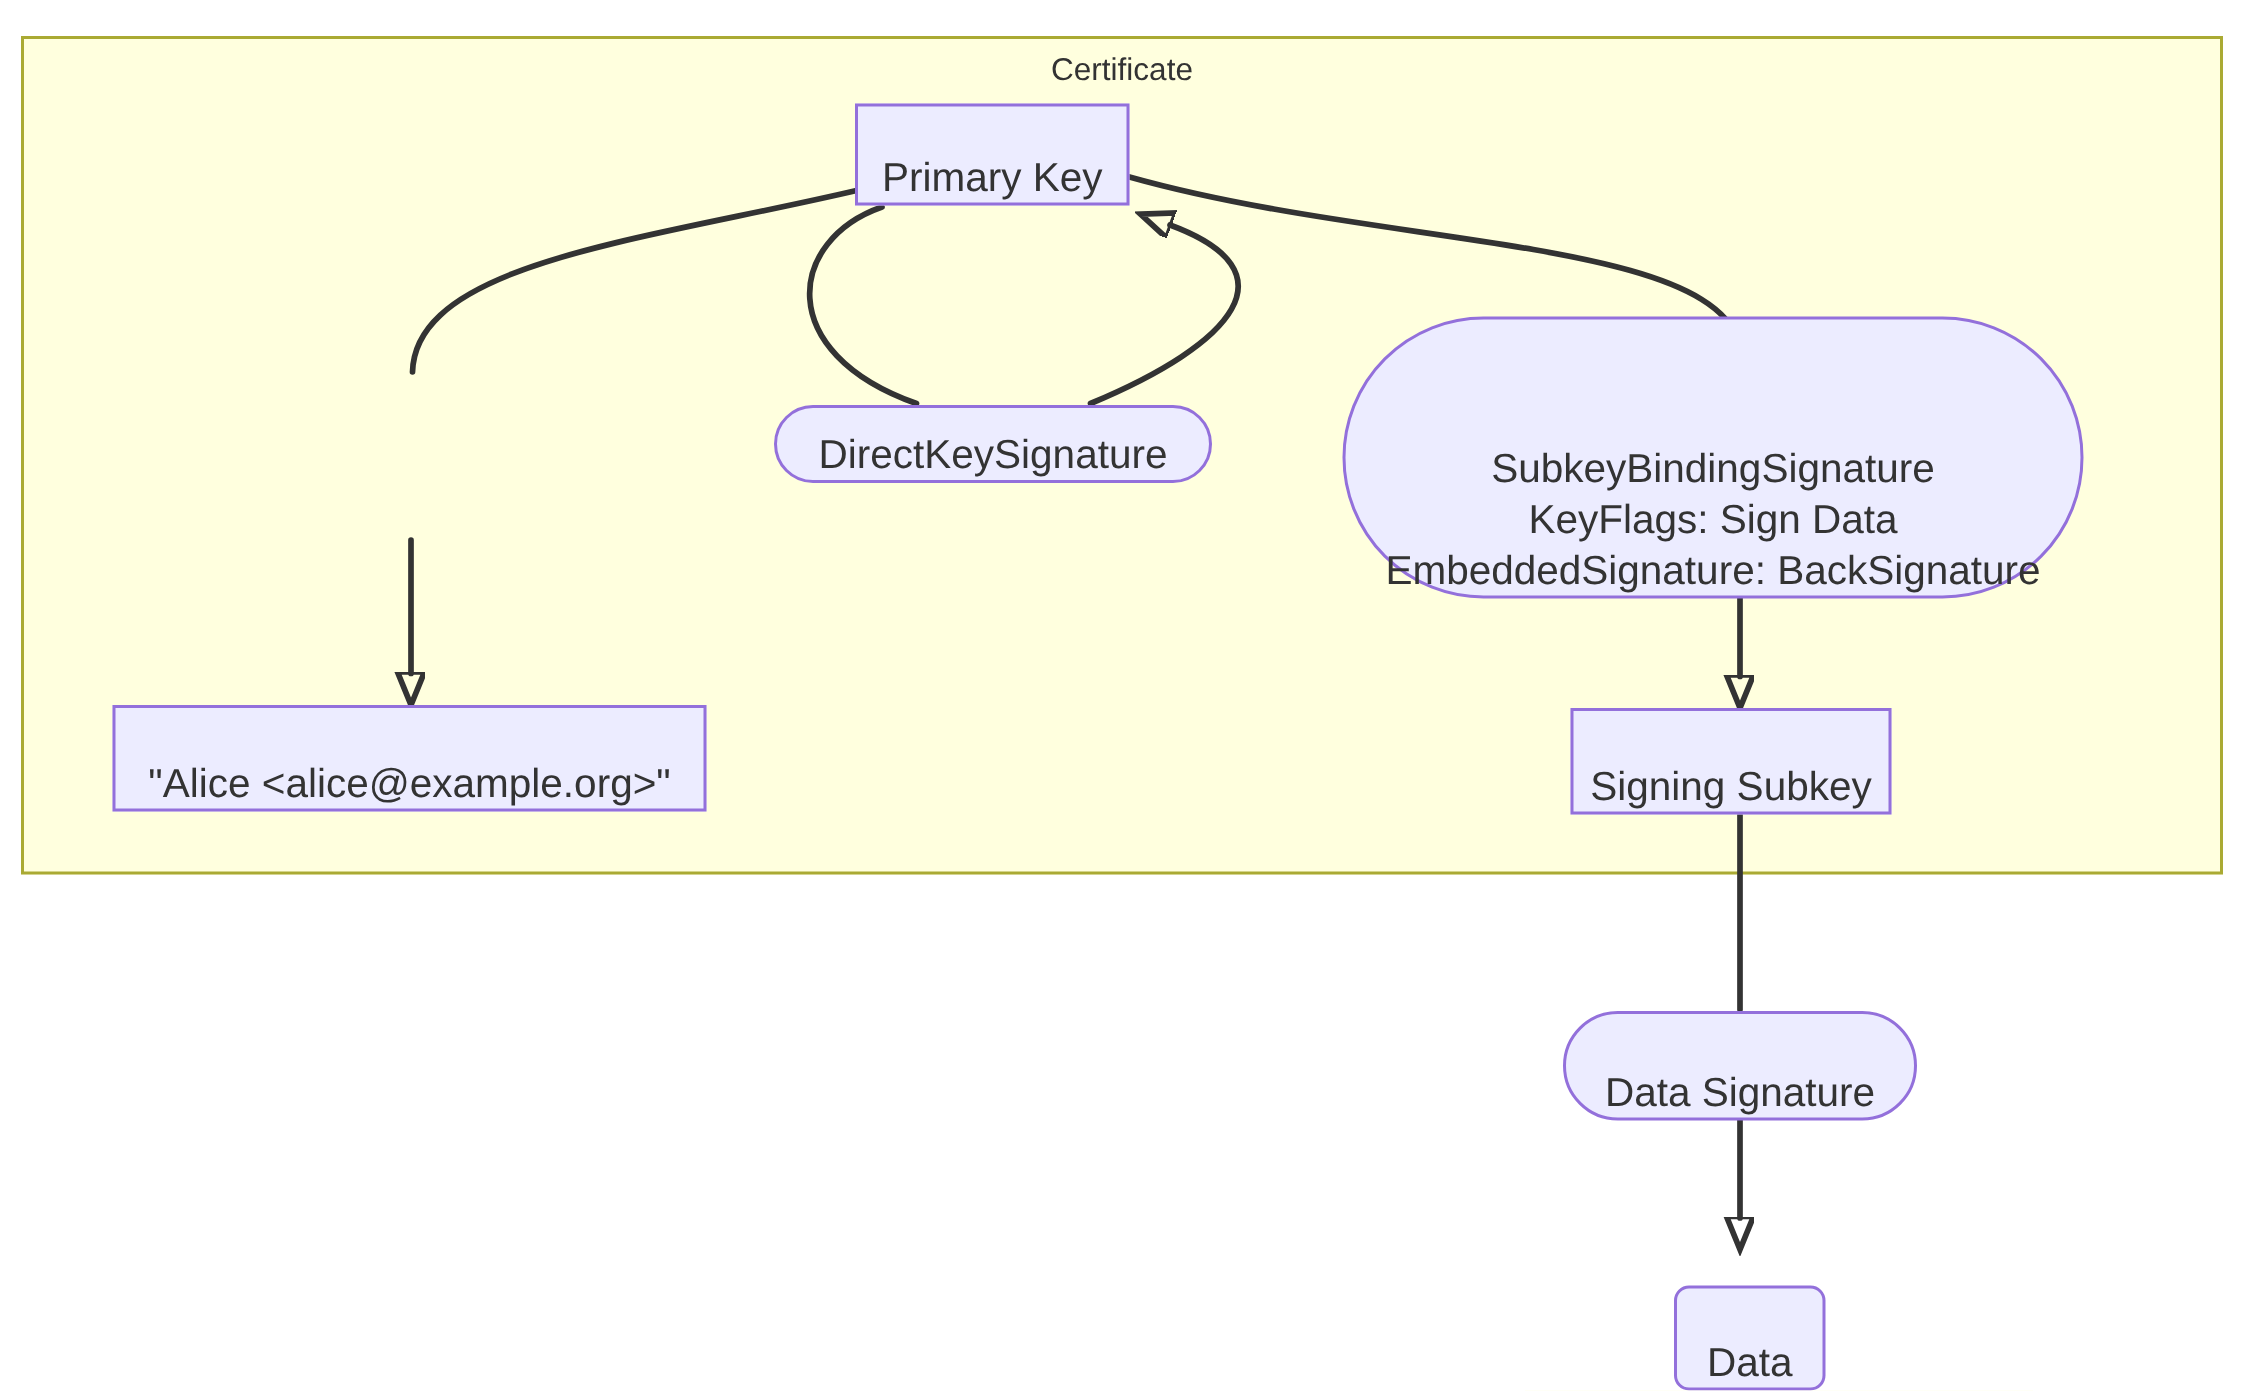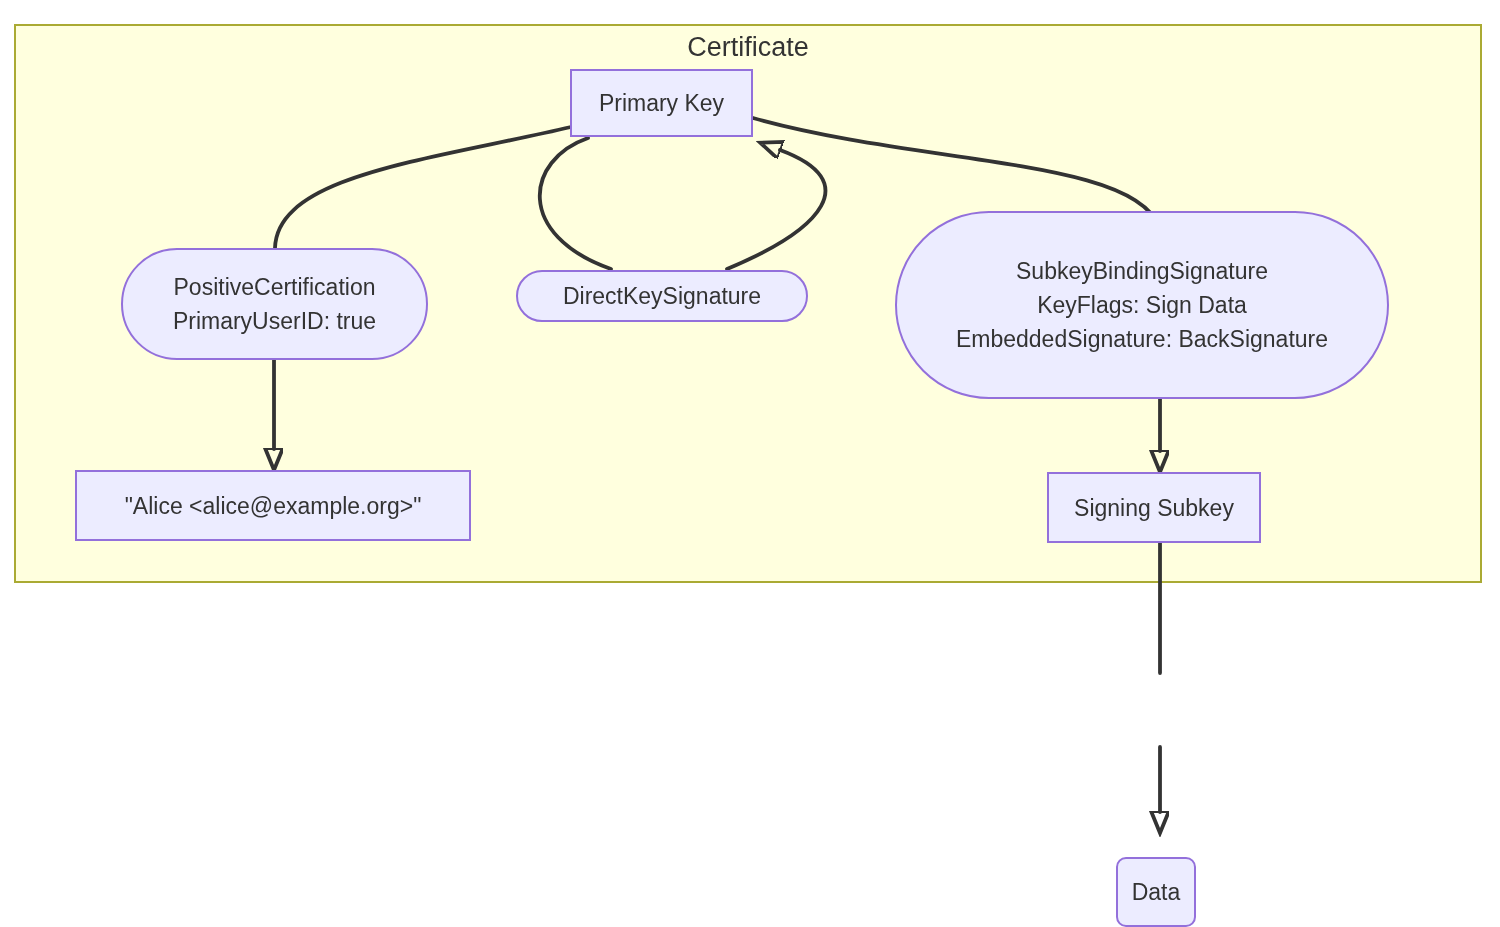"Certificate" .cluster-label { font-size: 27px -> 21px }
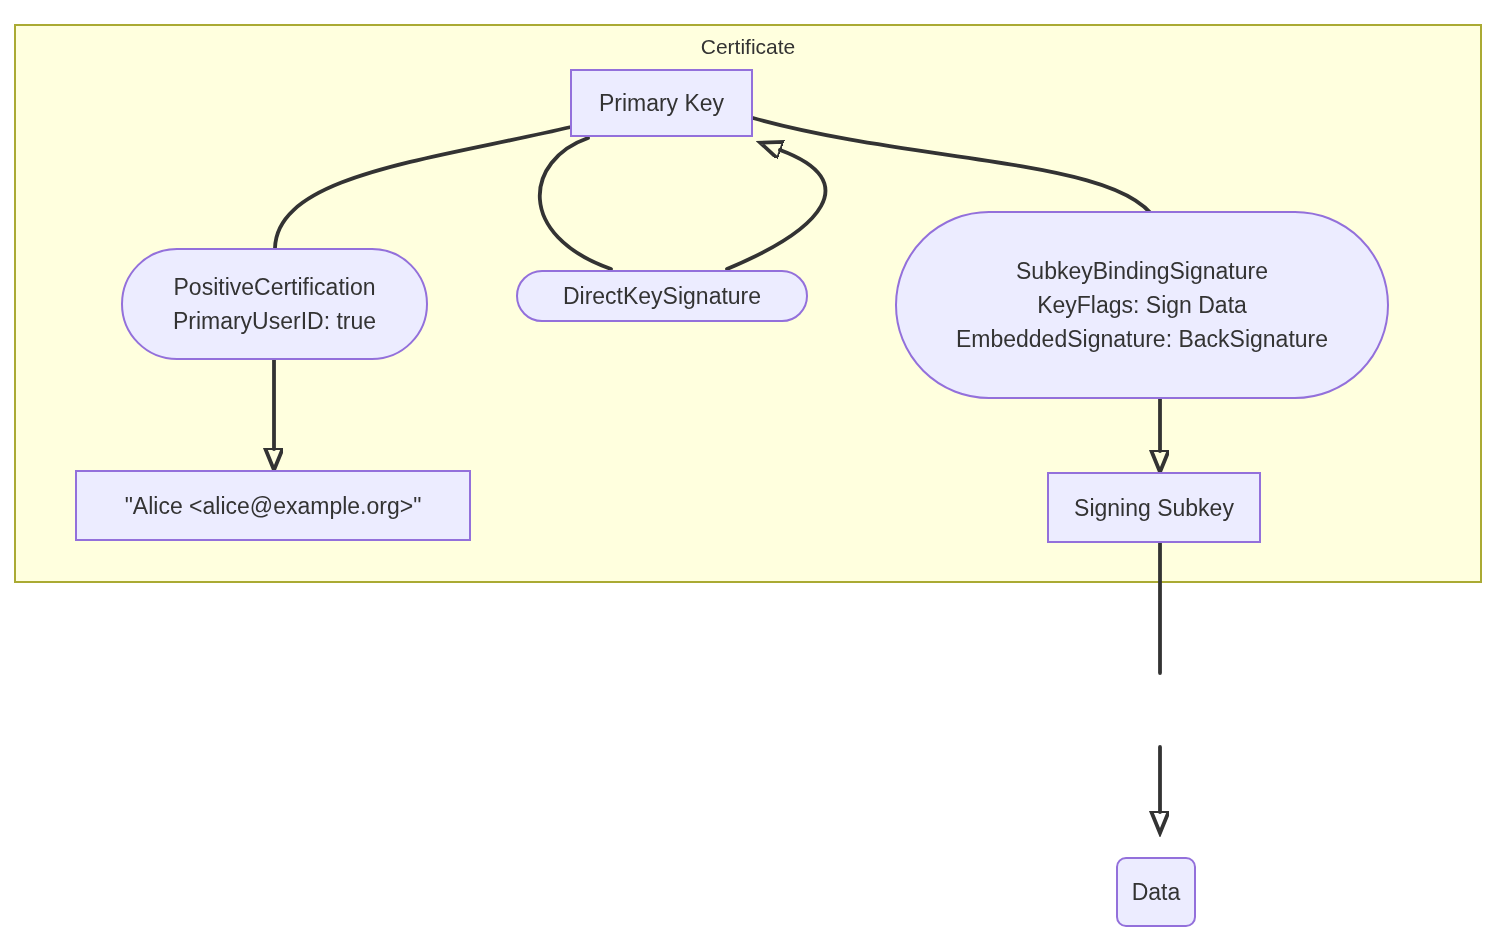"Primary Key" .node { align-items: center -> flex-end; font-size: 23px -> 27px }
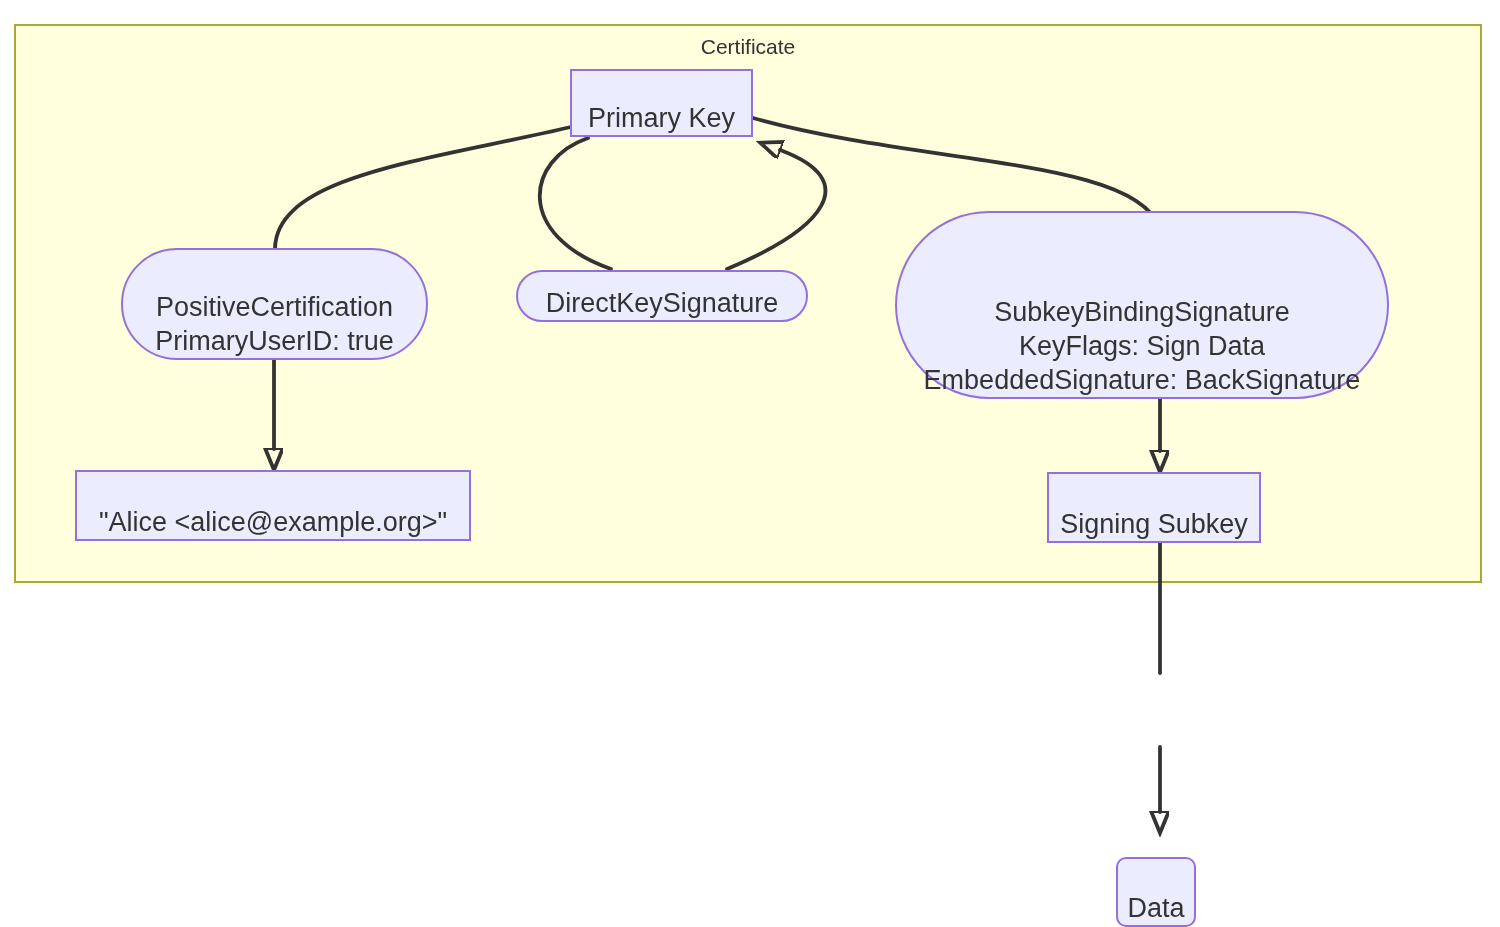"PositiveCertification" div.node { html: <div> <span>PositiveCertification PrimaryUserID: true</span> </div> -> none }
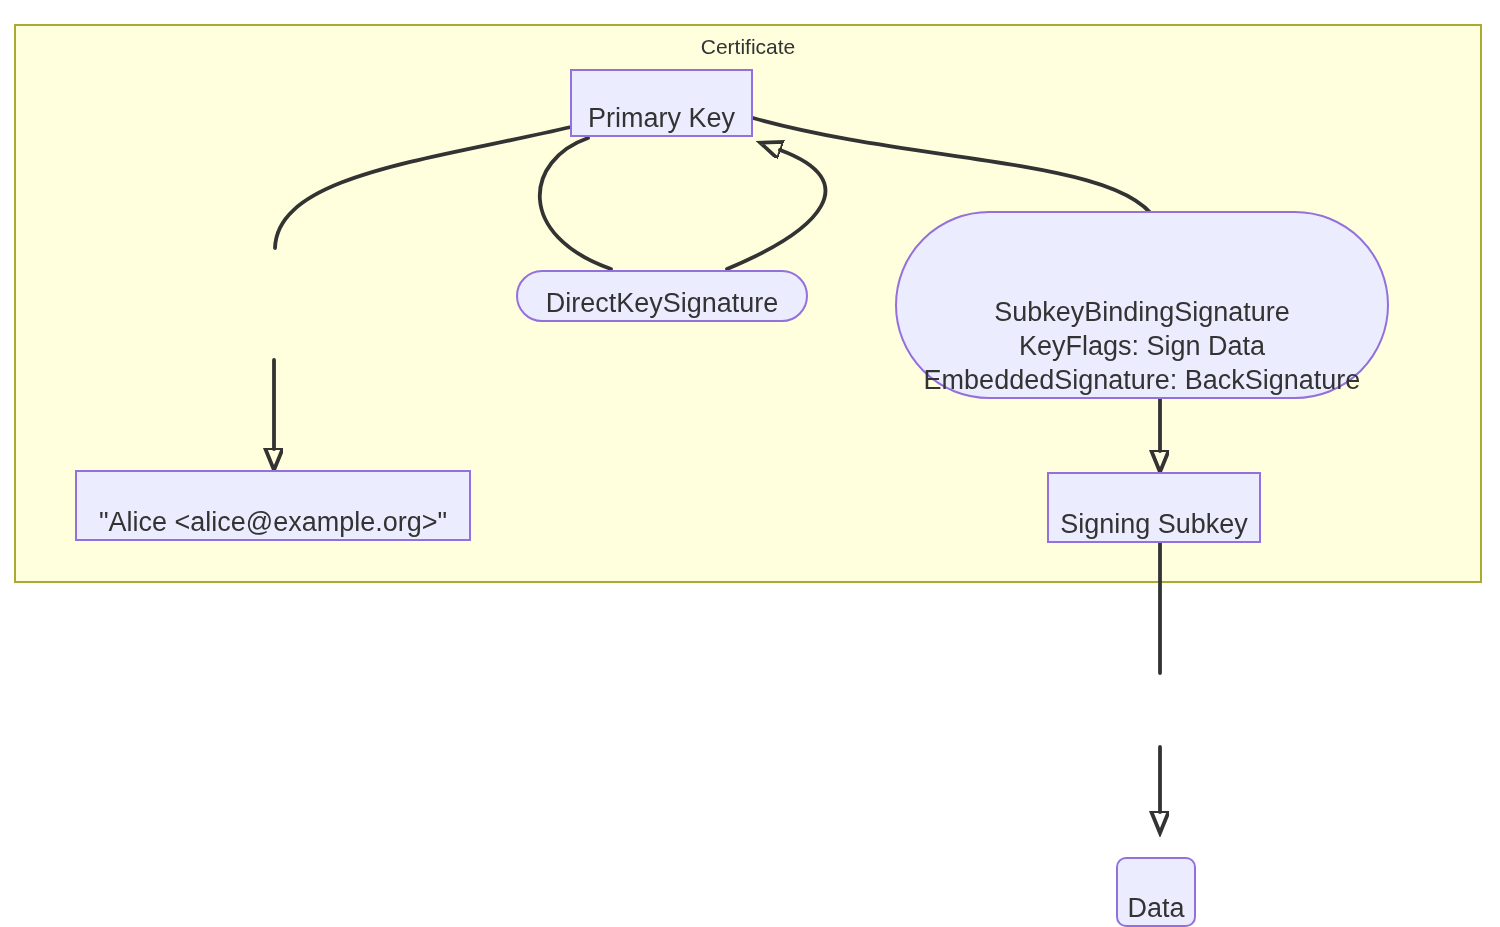"Data Signature" div.node { html: none -> <div> <span>Data Signature</span> </div> }
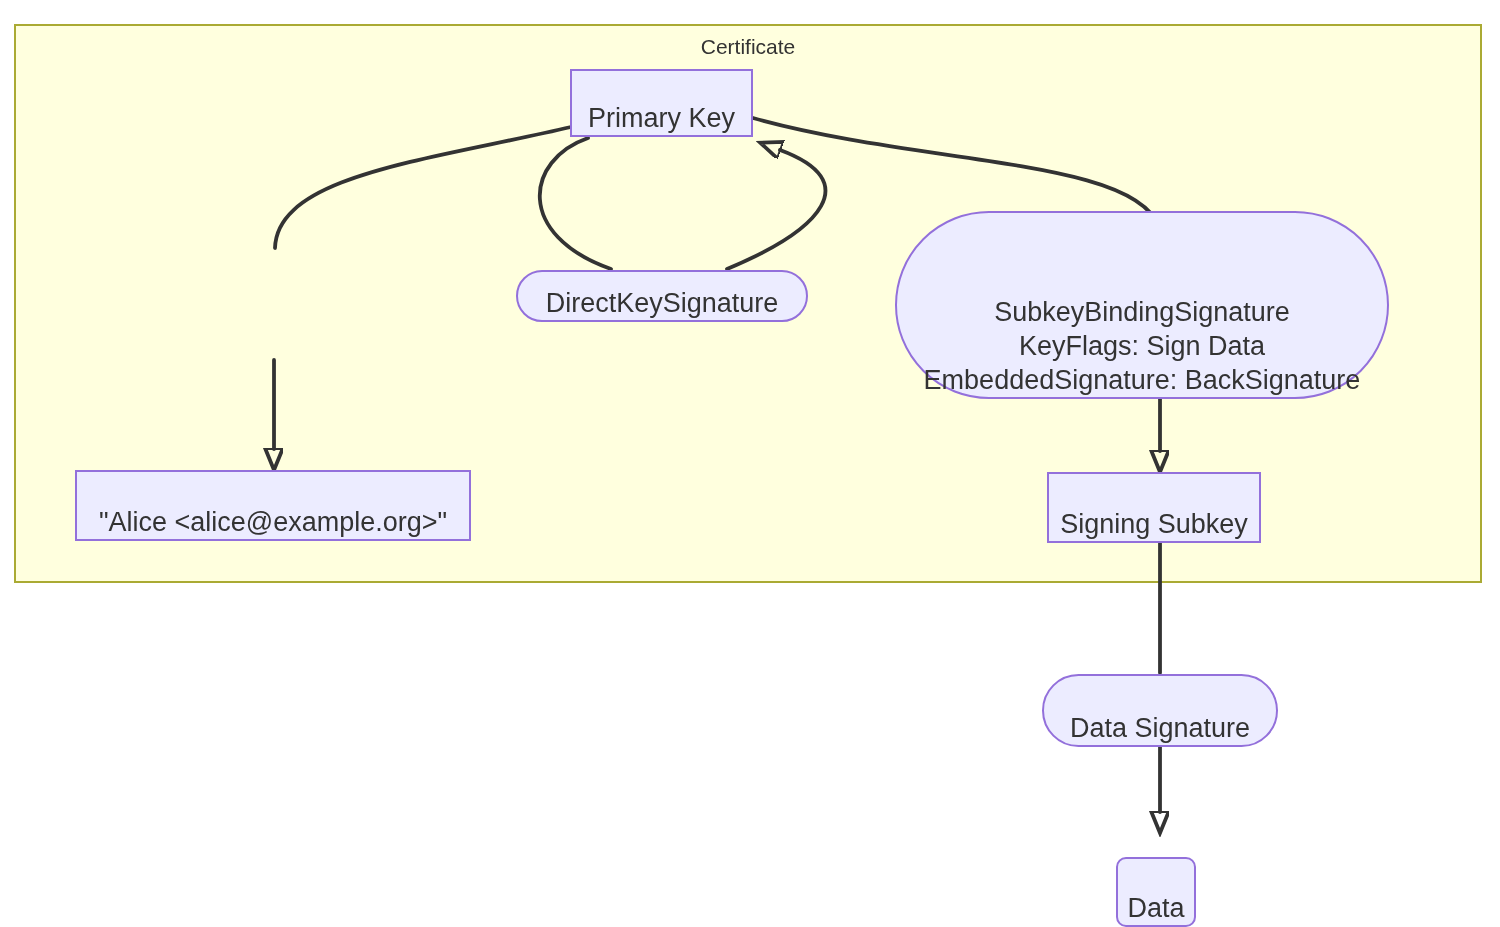"Data" div.node { width: 80px -> 101px }
